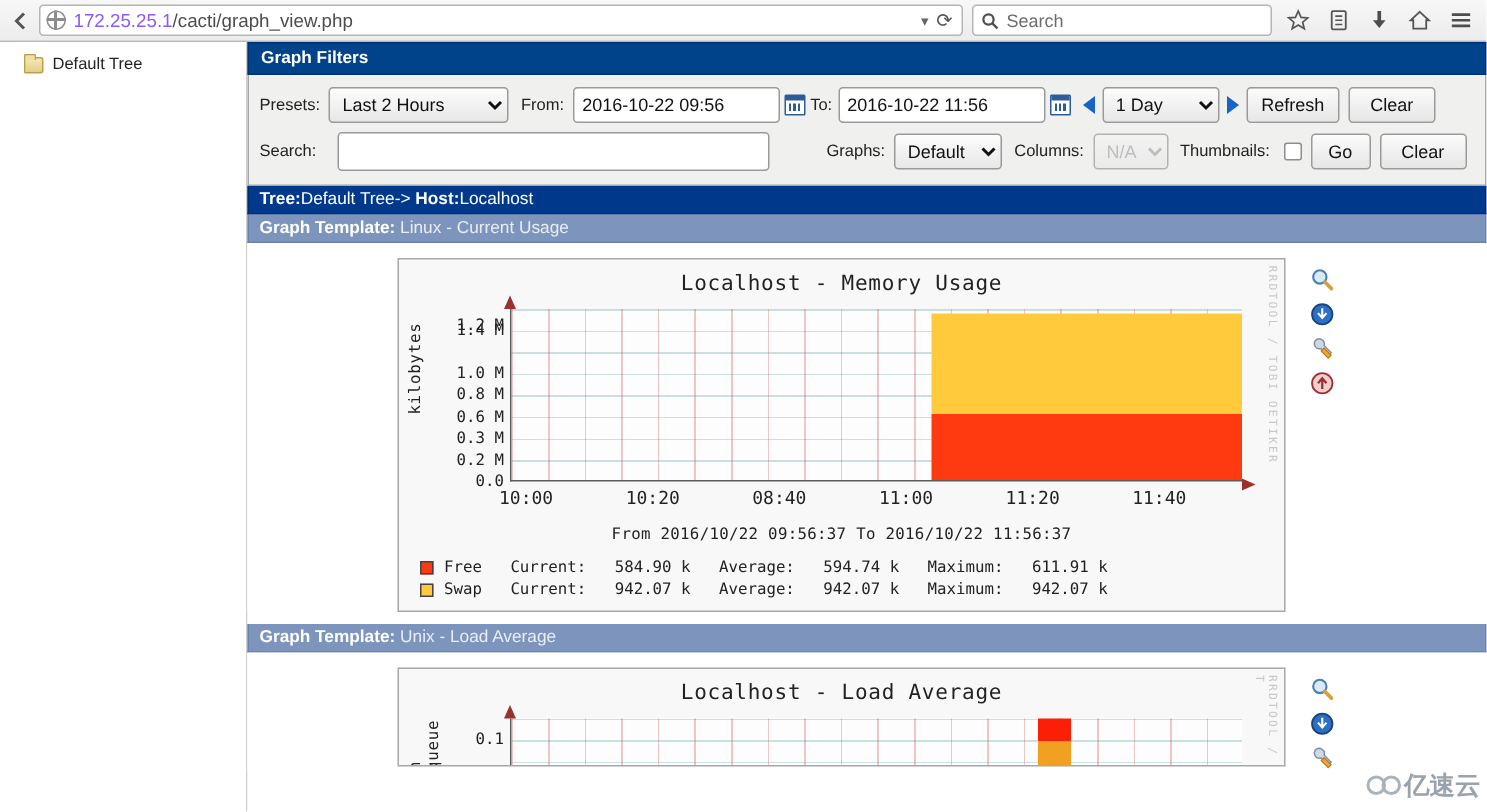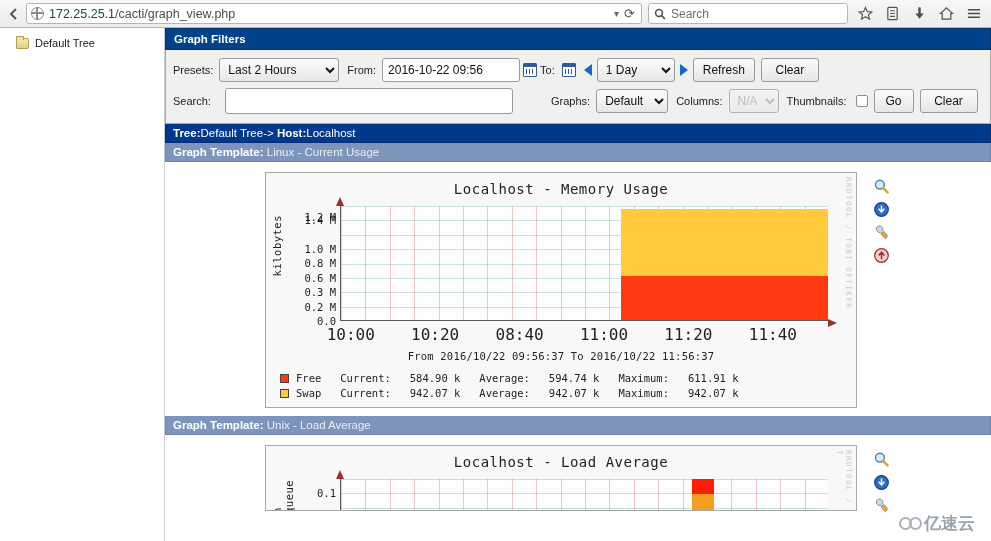"172.25.25.1" .url-text .host { color: #14532d -> #8b5cf6 }
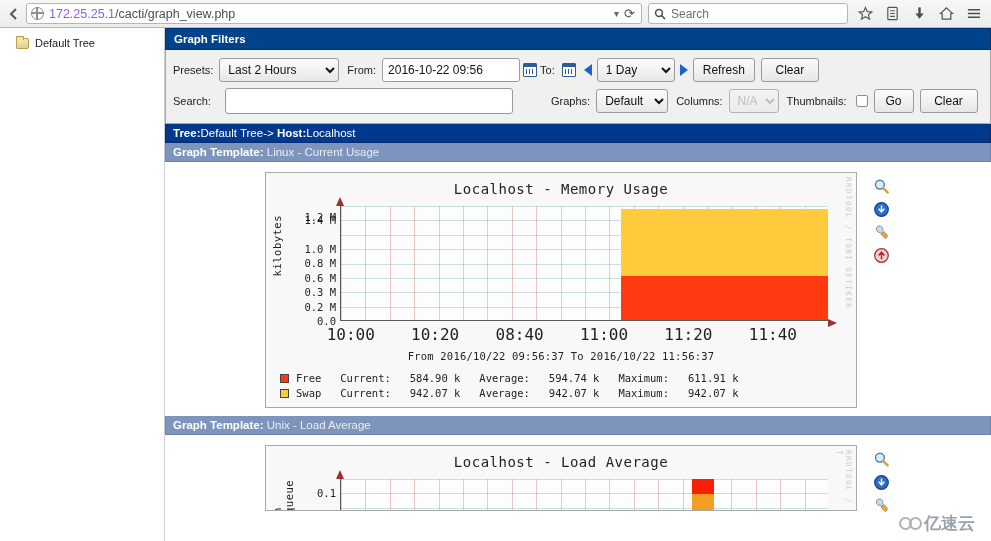"2016-10-22 11:56" input.ui { html: none -> <input> }
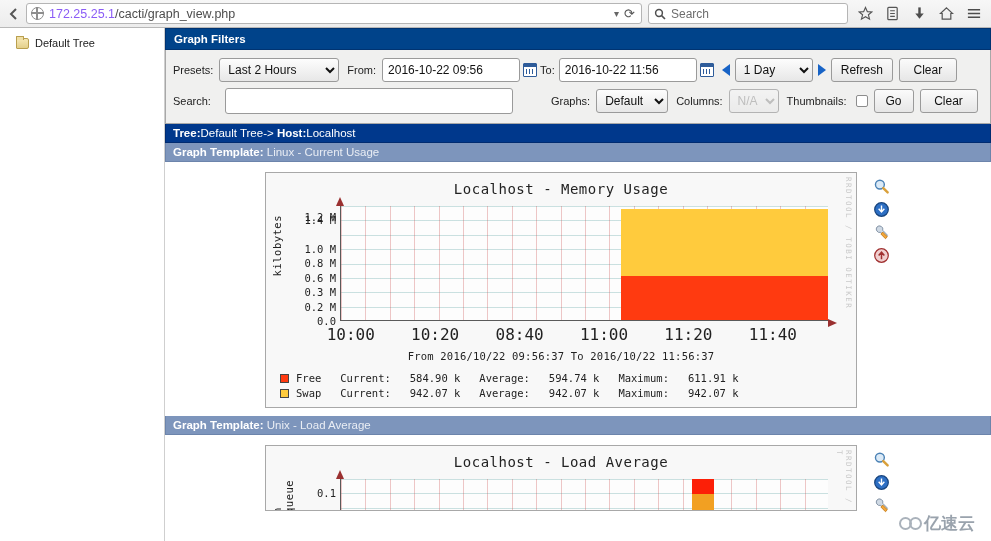"10:00" .xlabels span { font-size: 16px -> 12px }
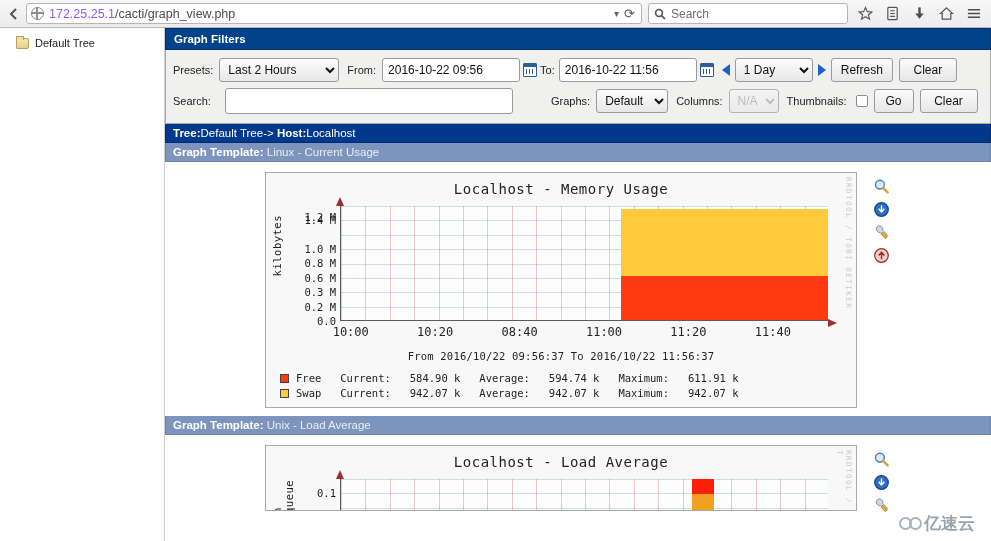"亿速云" .watermark { right: 16px -> 4px }
